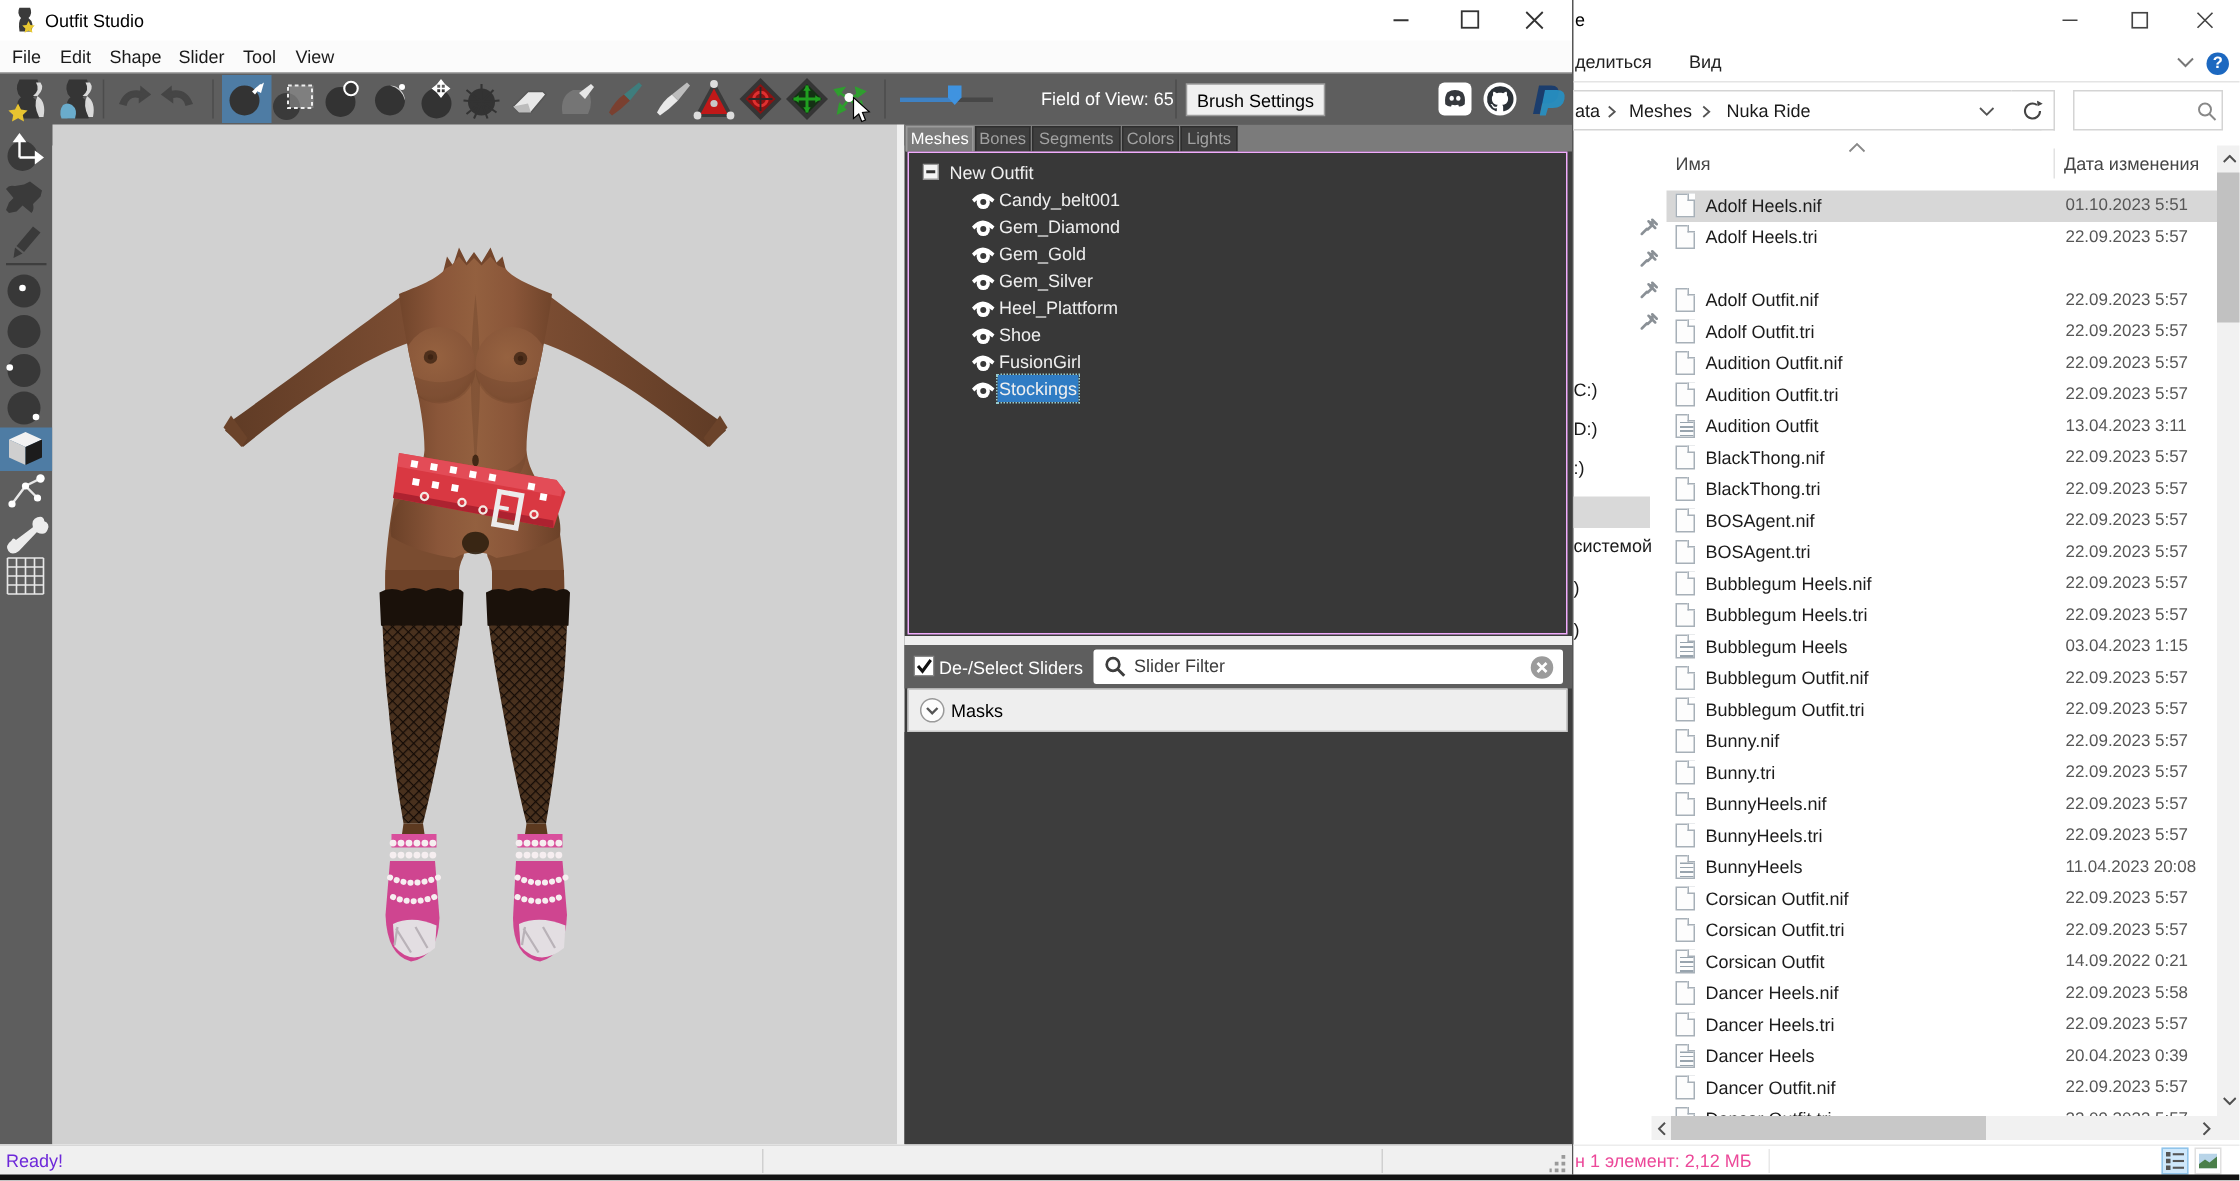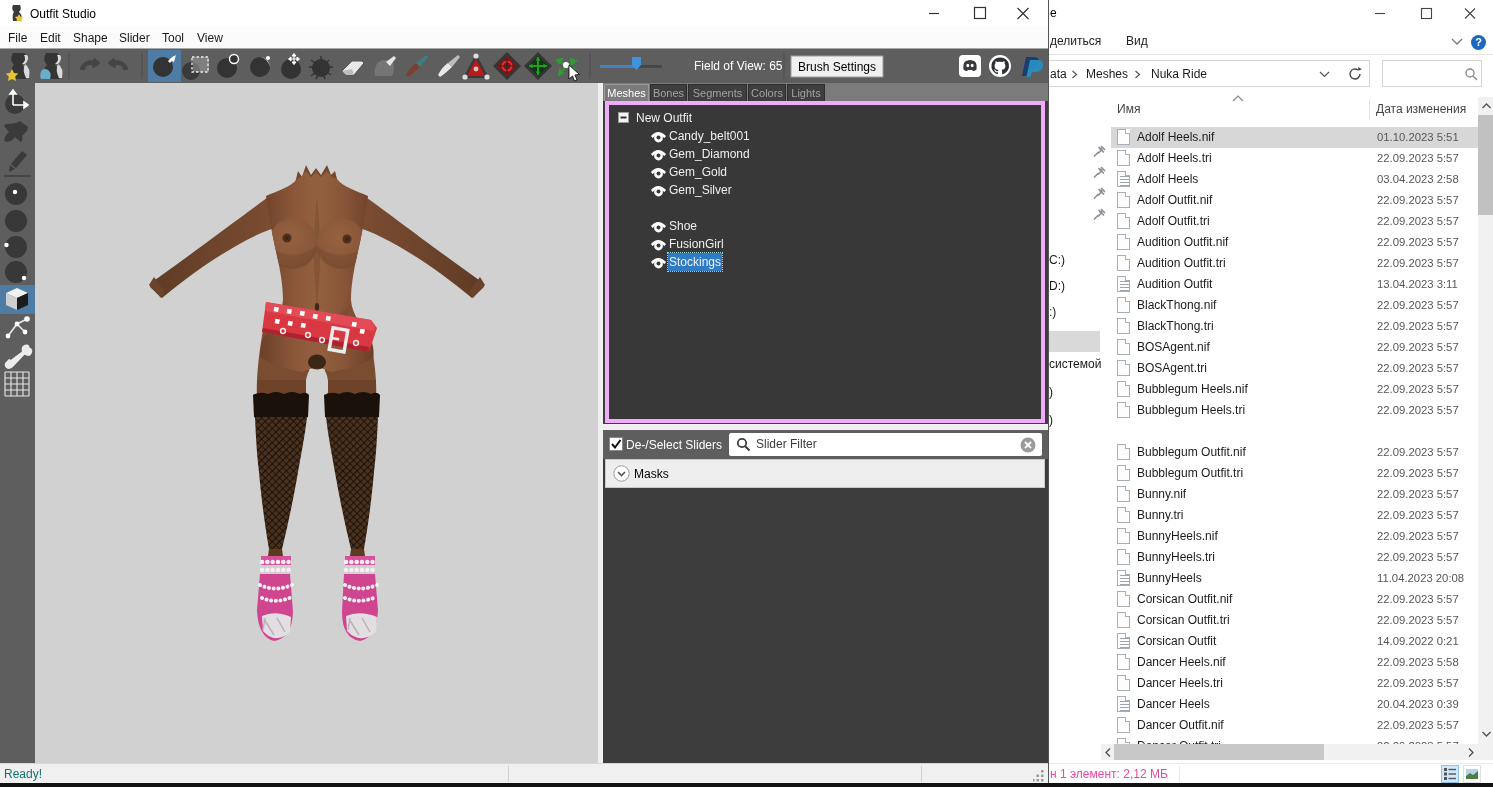"New Outfit" #tree { border: 4px solid #f0abfc -> 1px solid #f0abfc }
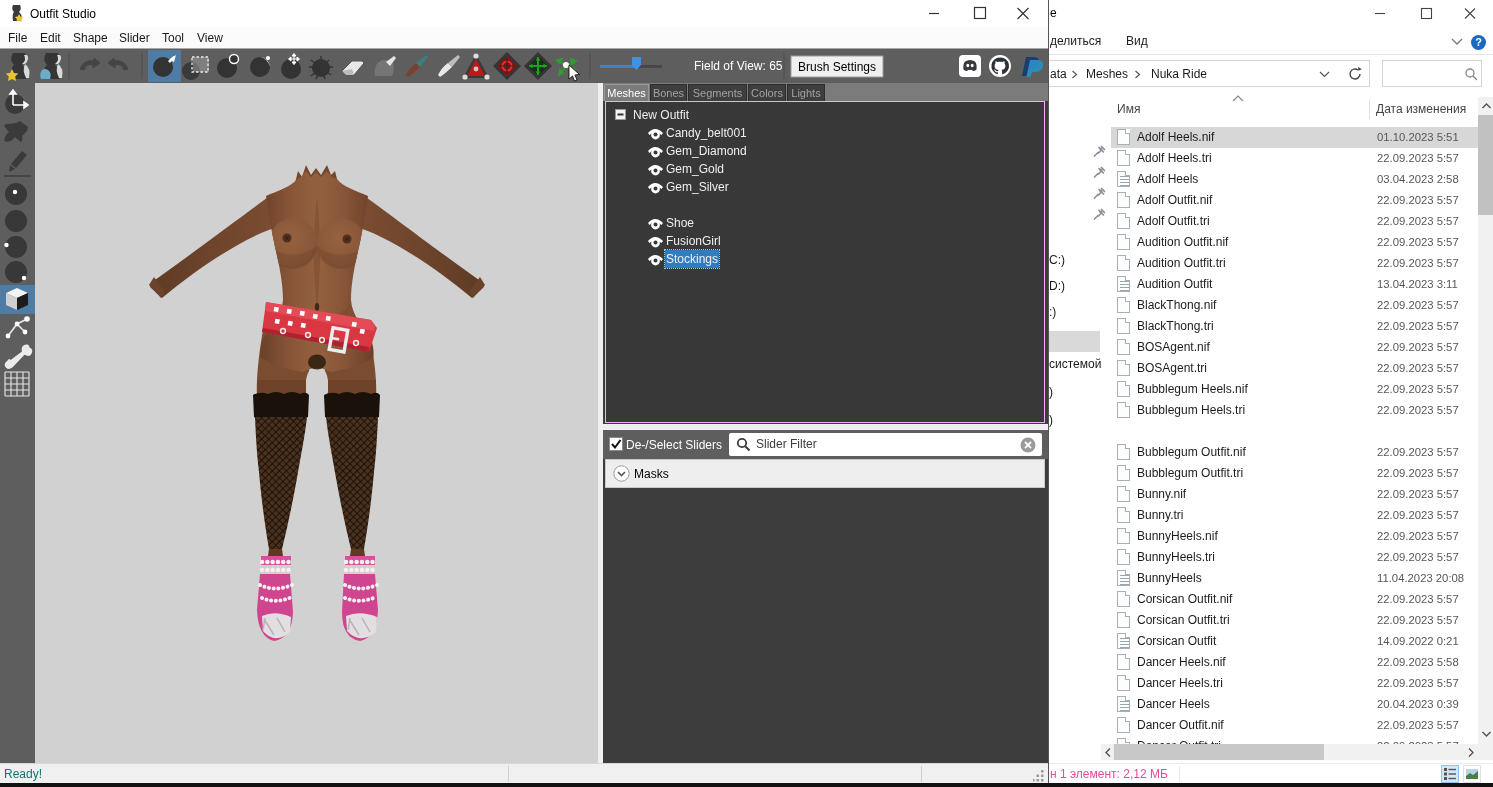"Adolf Heels" div.exrow { html: <div> <div></div> <span>Adolf Heels</span> <span>03.04.2023 2:58</span> </div> -> none }
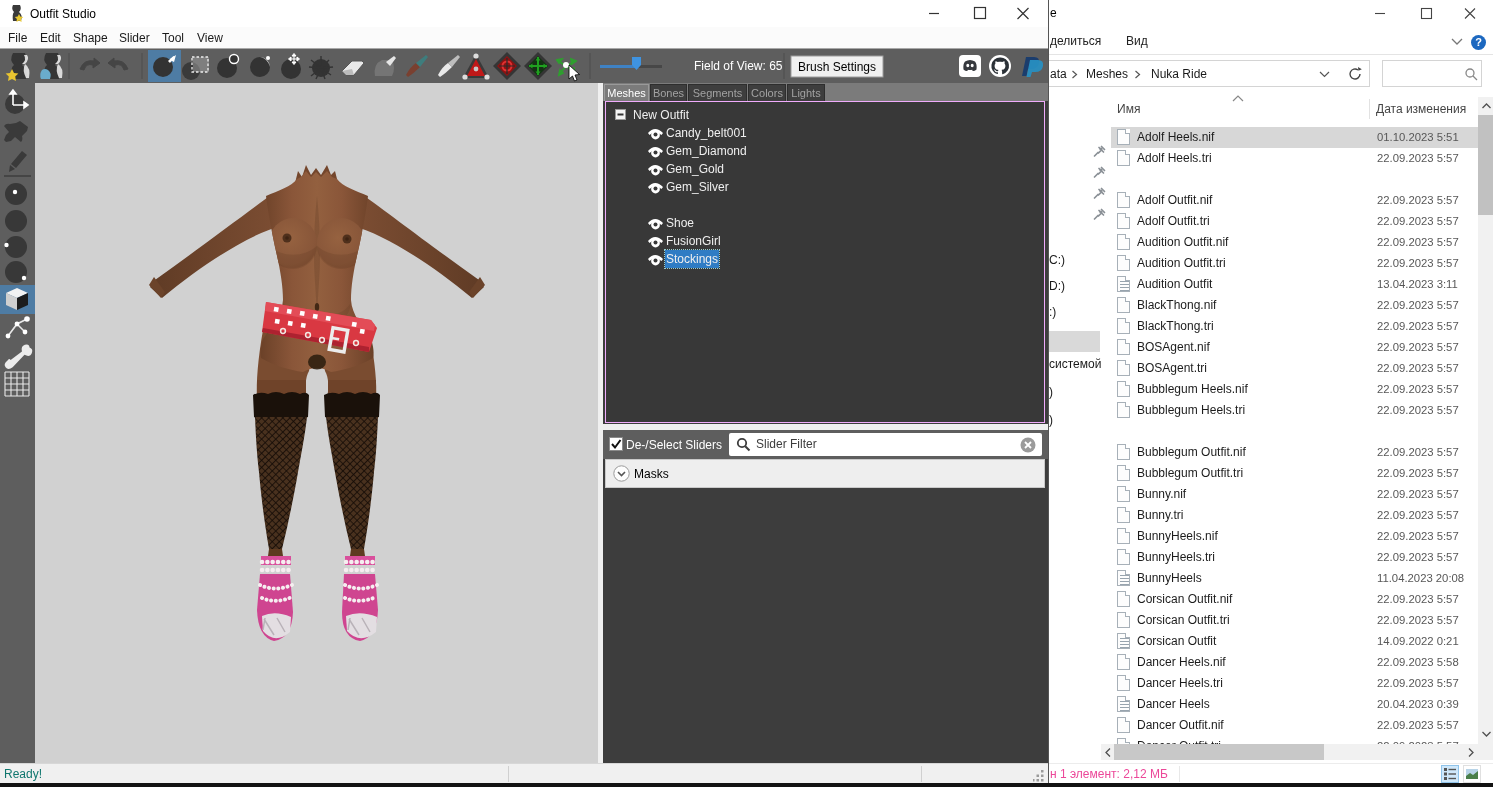"Heel_Plattform" div.trow { html: none -> <div> <svg> <path></path> <circle></circle> <circle></circle> </svg> <span>Heel_Plattform</span> </div> }
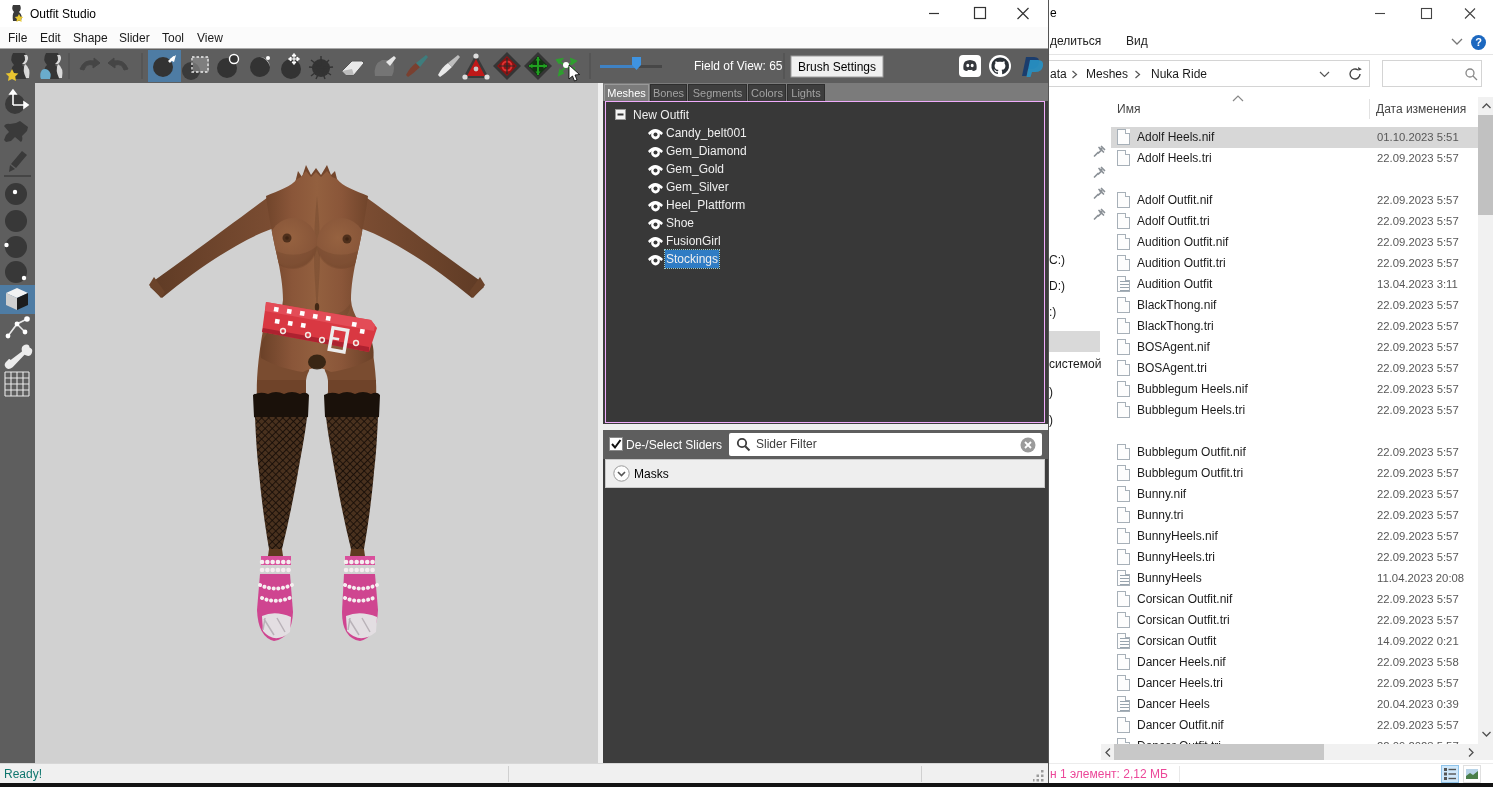"Bubblegum Heels" div.exrow { html: none -> <div> <div></div> <span>Bubblegum Heels</span> <span>03.04.2023 1:15</span> </div> }
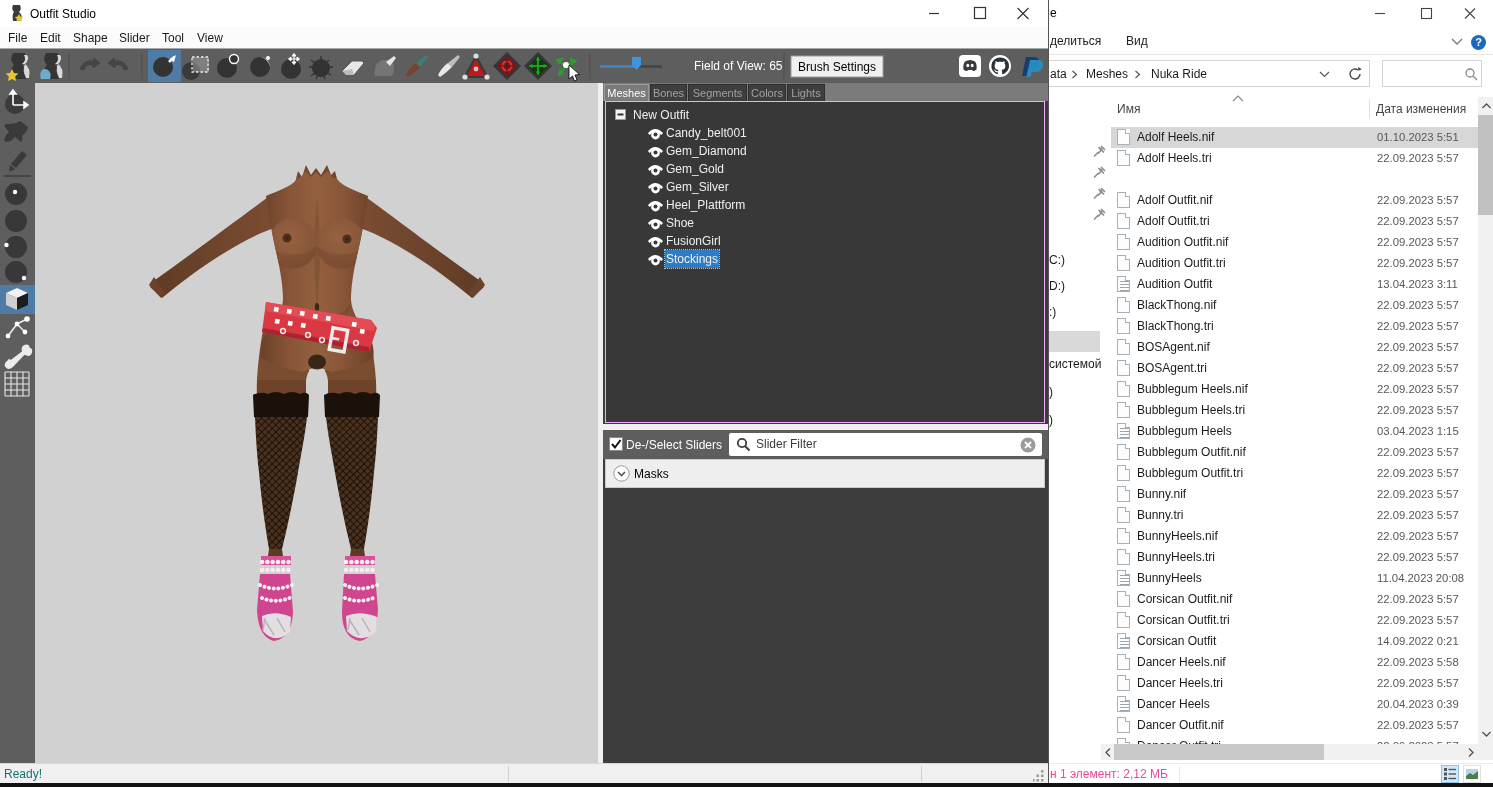"Ready!" #os-status .r { color: #0f766e -> #6d28d9 }
